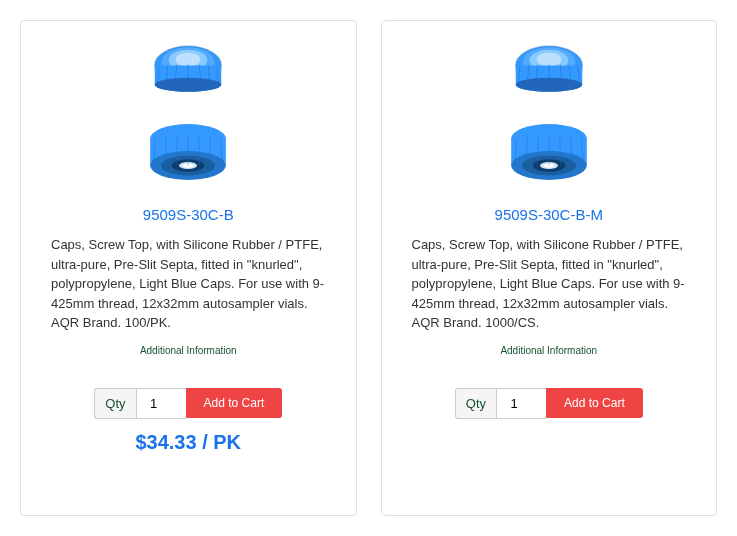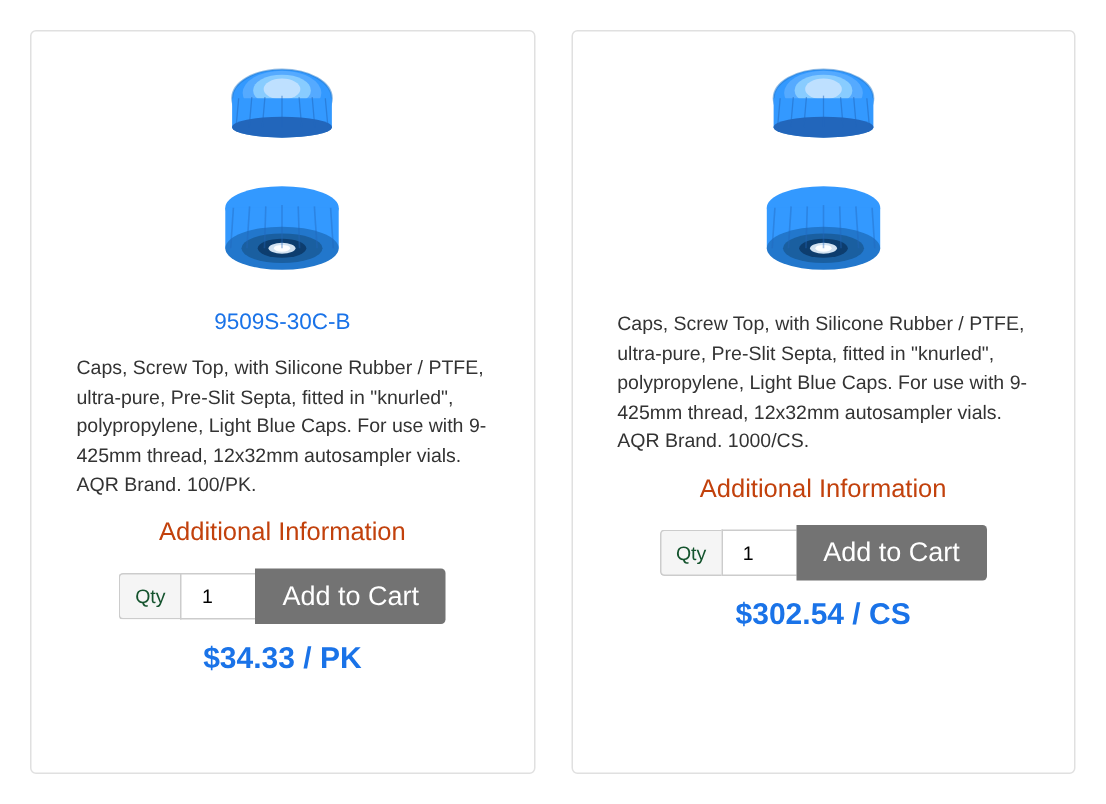"9509S-30C-B-M" a.product-sku { html: none -> <a>9509S-30C-B-M</a> }
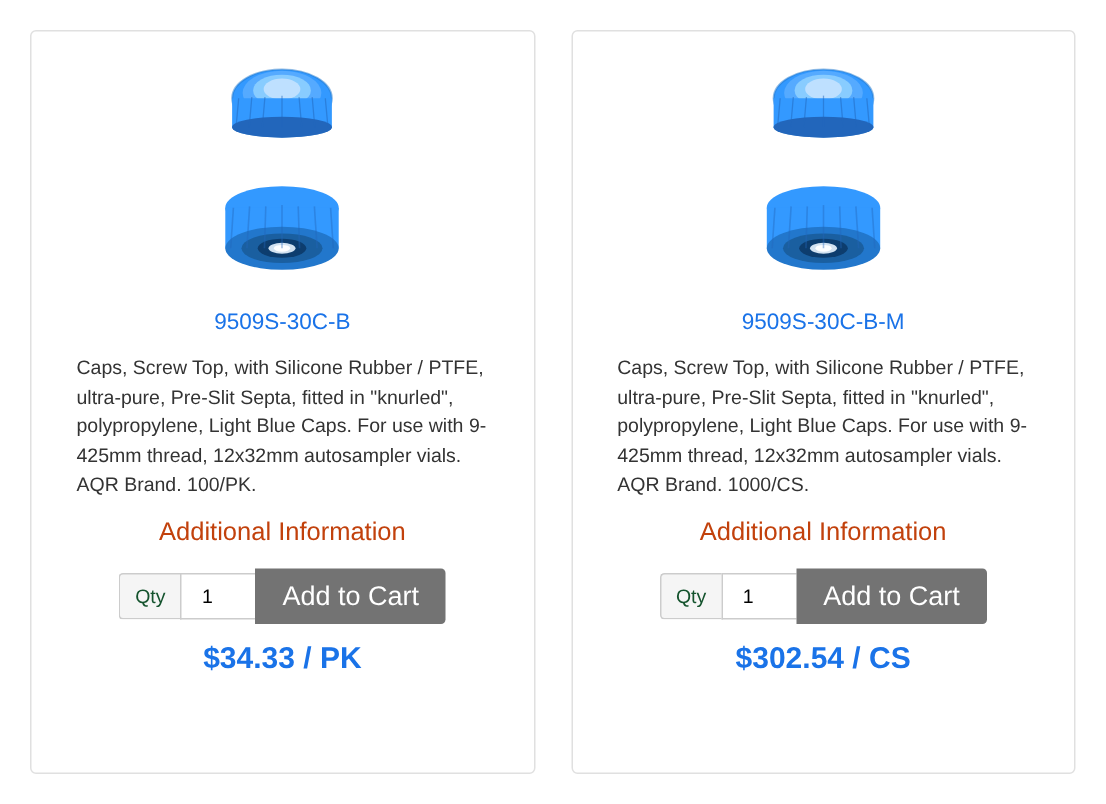"Additional Information" .additional-info { color: #c2410c -> #14532d; font-size: 17px -> 10px; margin-bottom: 14px -> 32px }
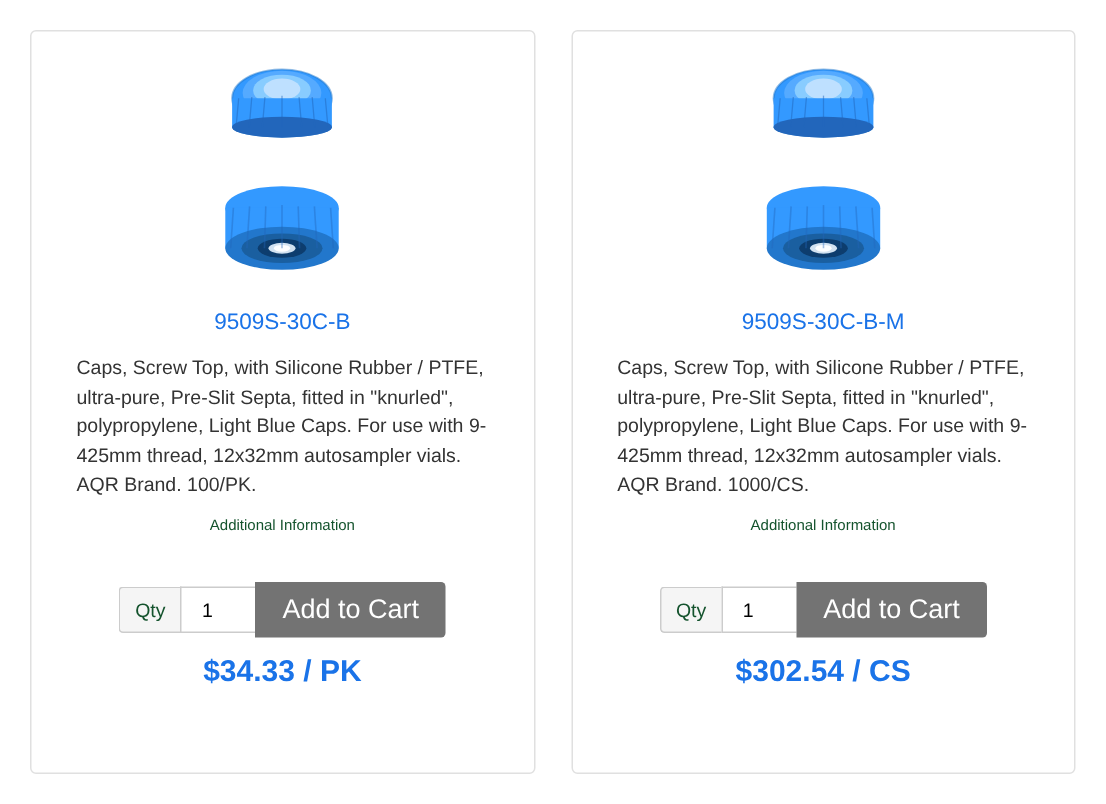"Add to Cart" .add-to-cart-btn { background: #737373 -> #ef4444; font-size: 18px -> 12px }
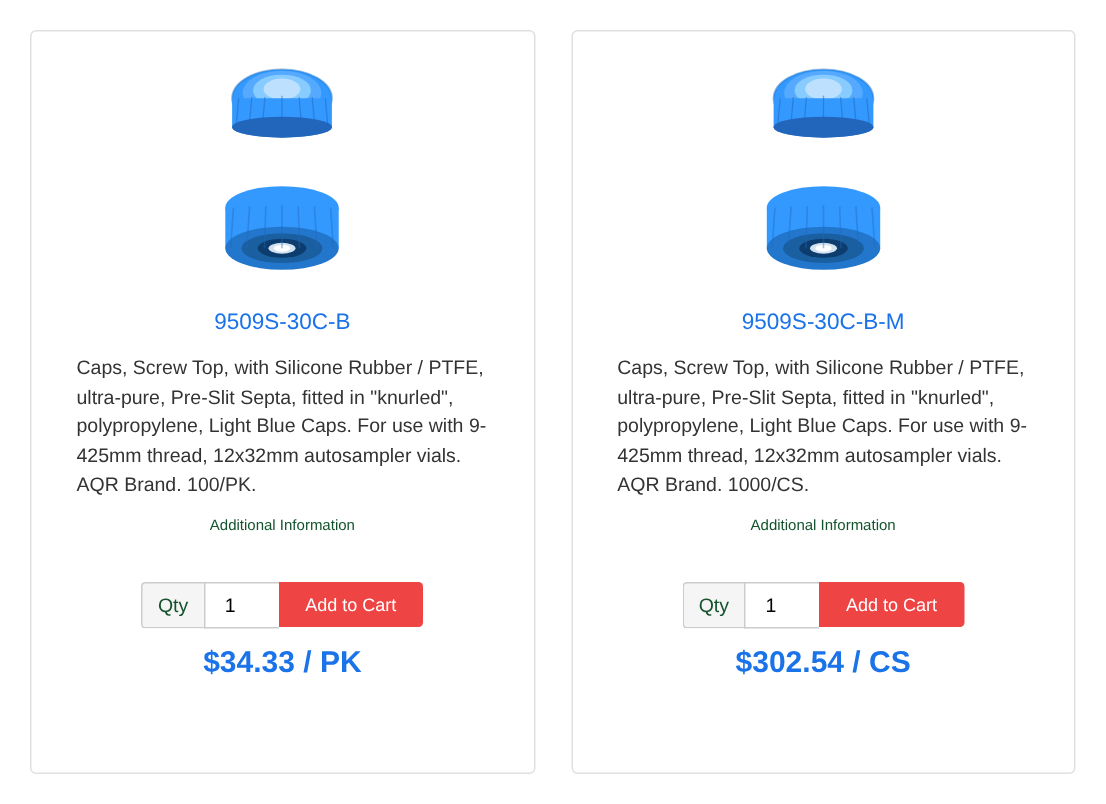"$302.54 / CS" div.price { html: <div>$302.54 / CS</div> -> none }
